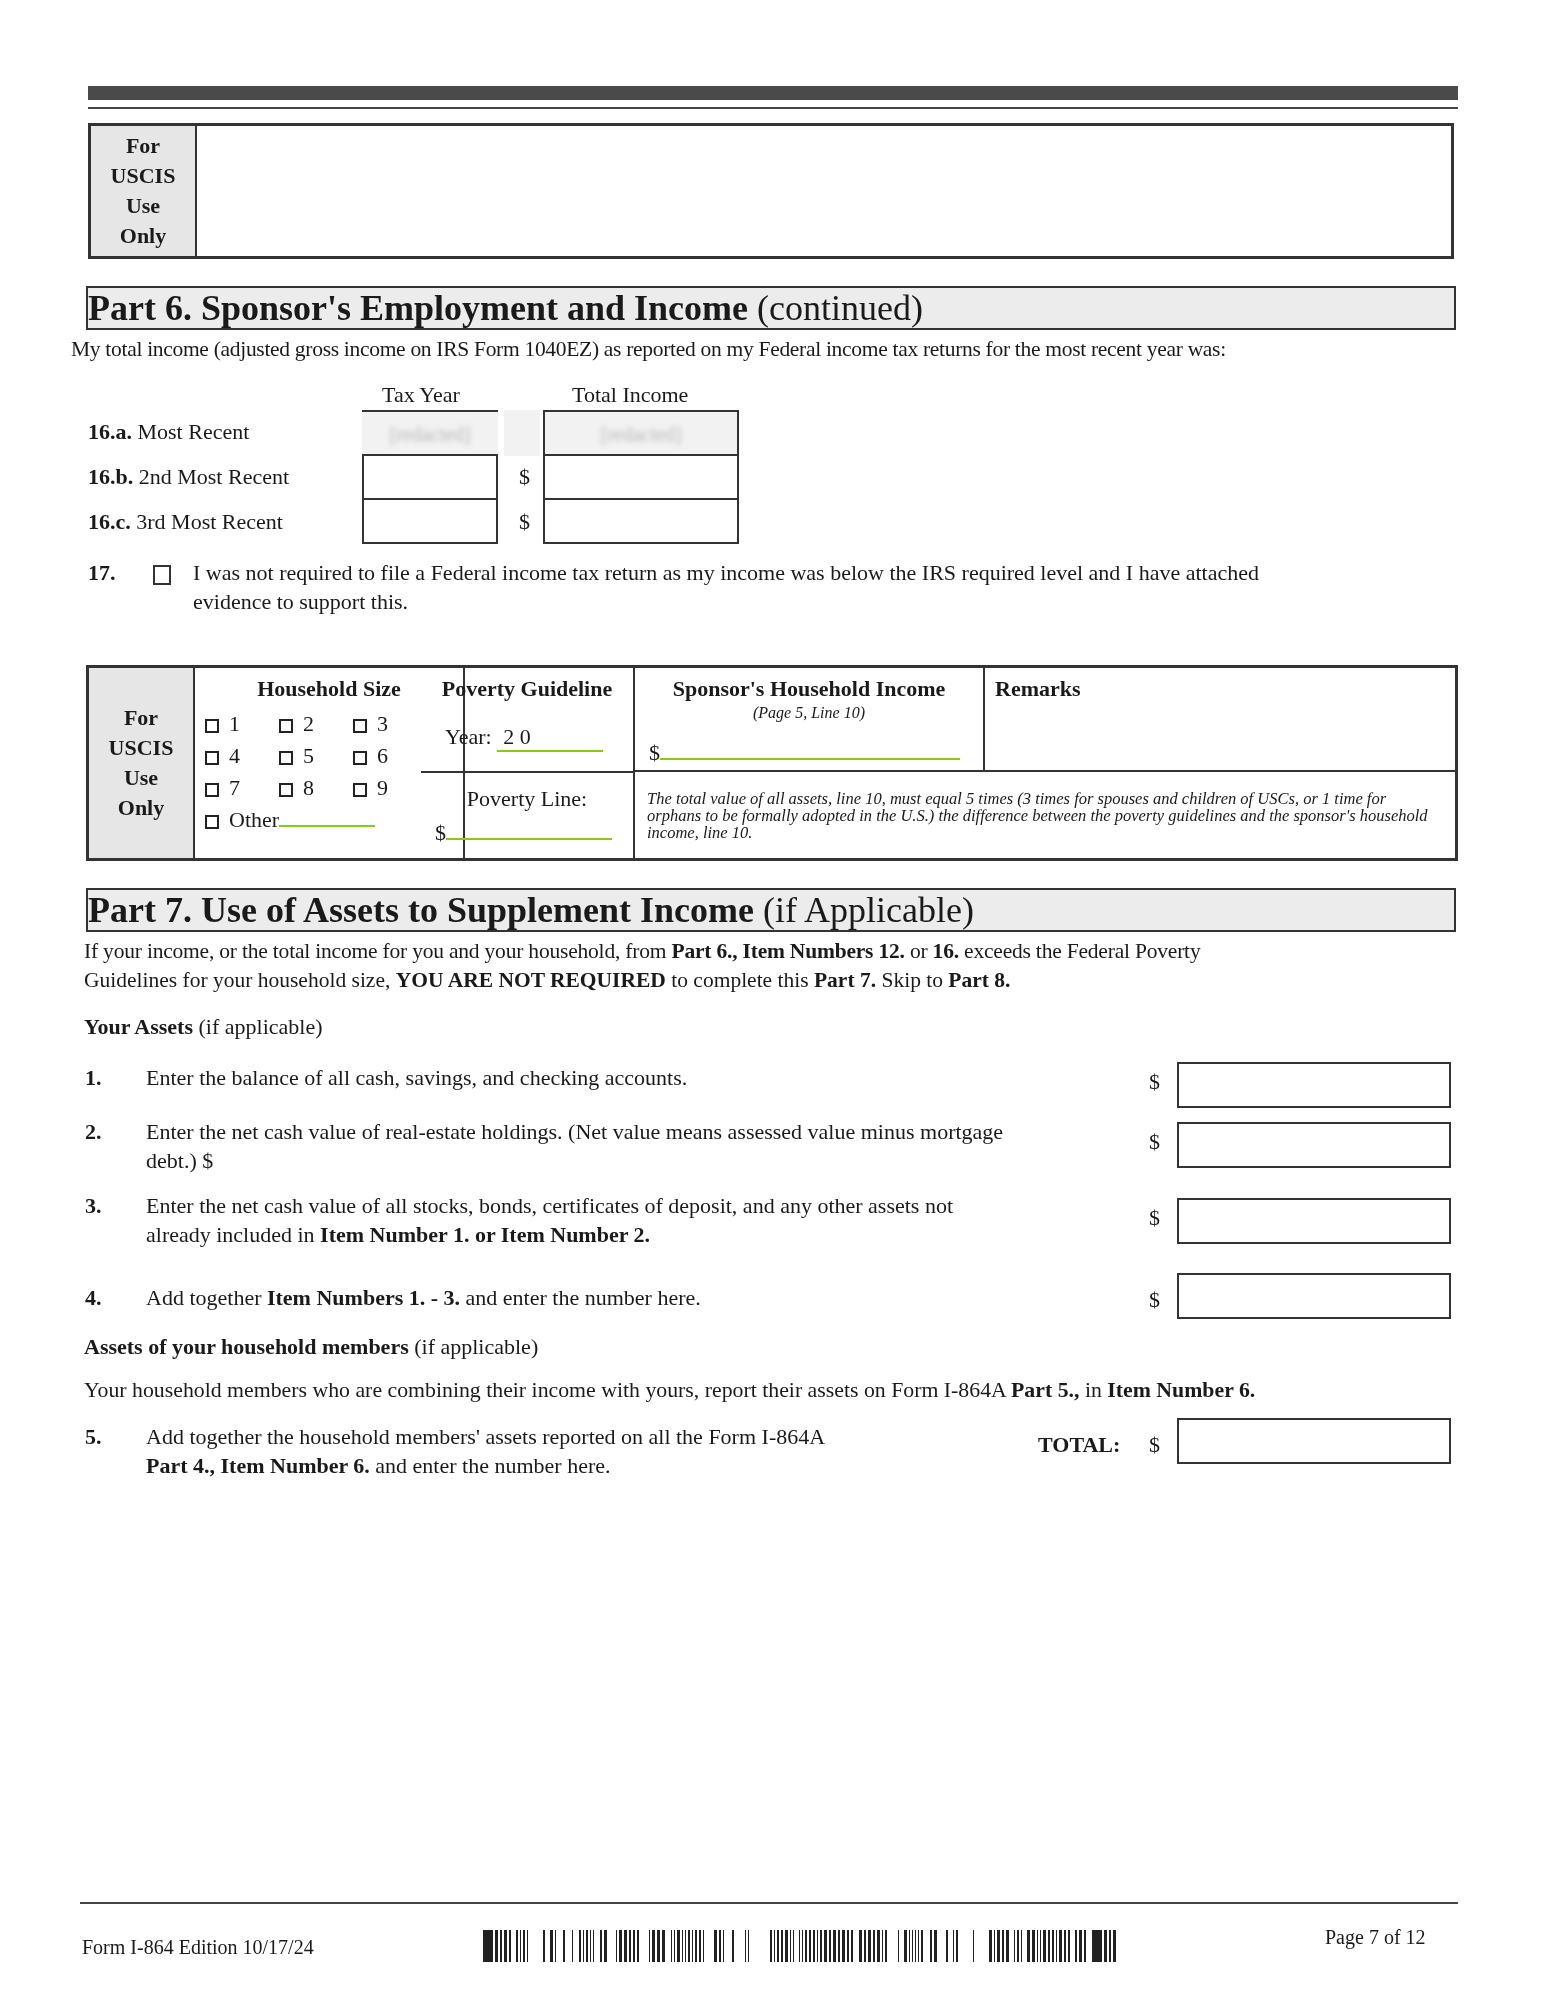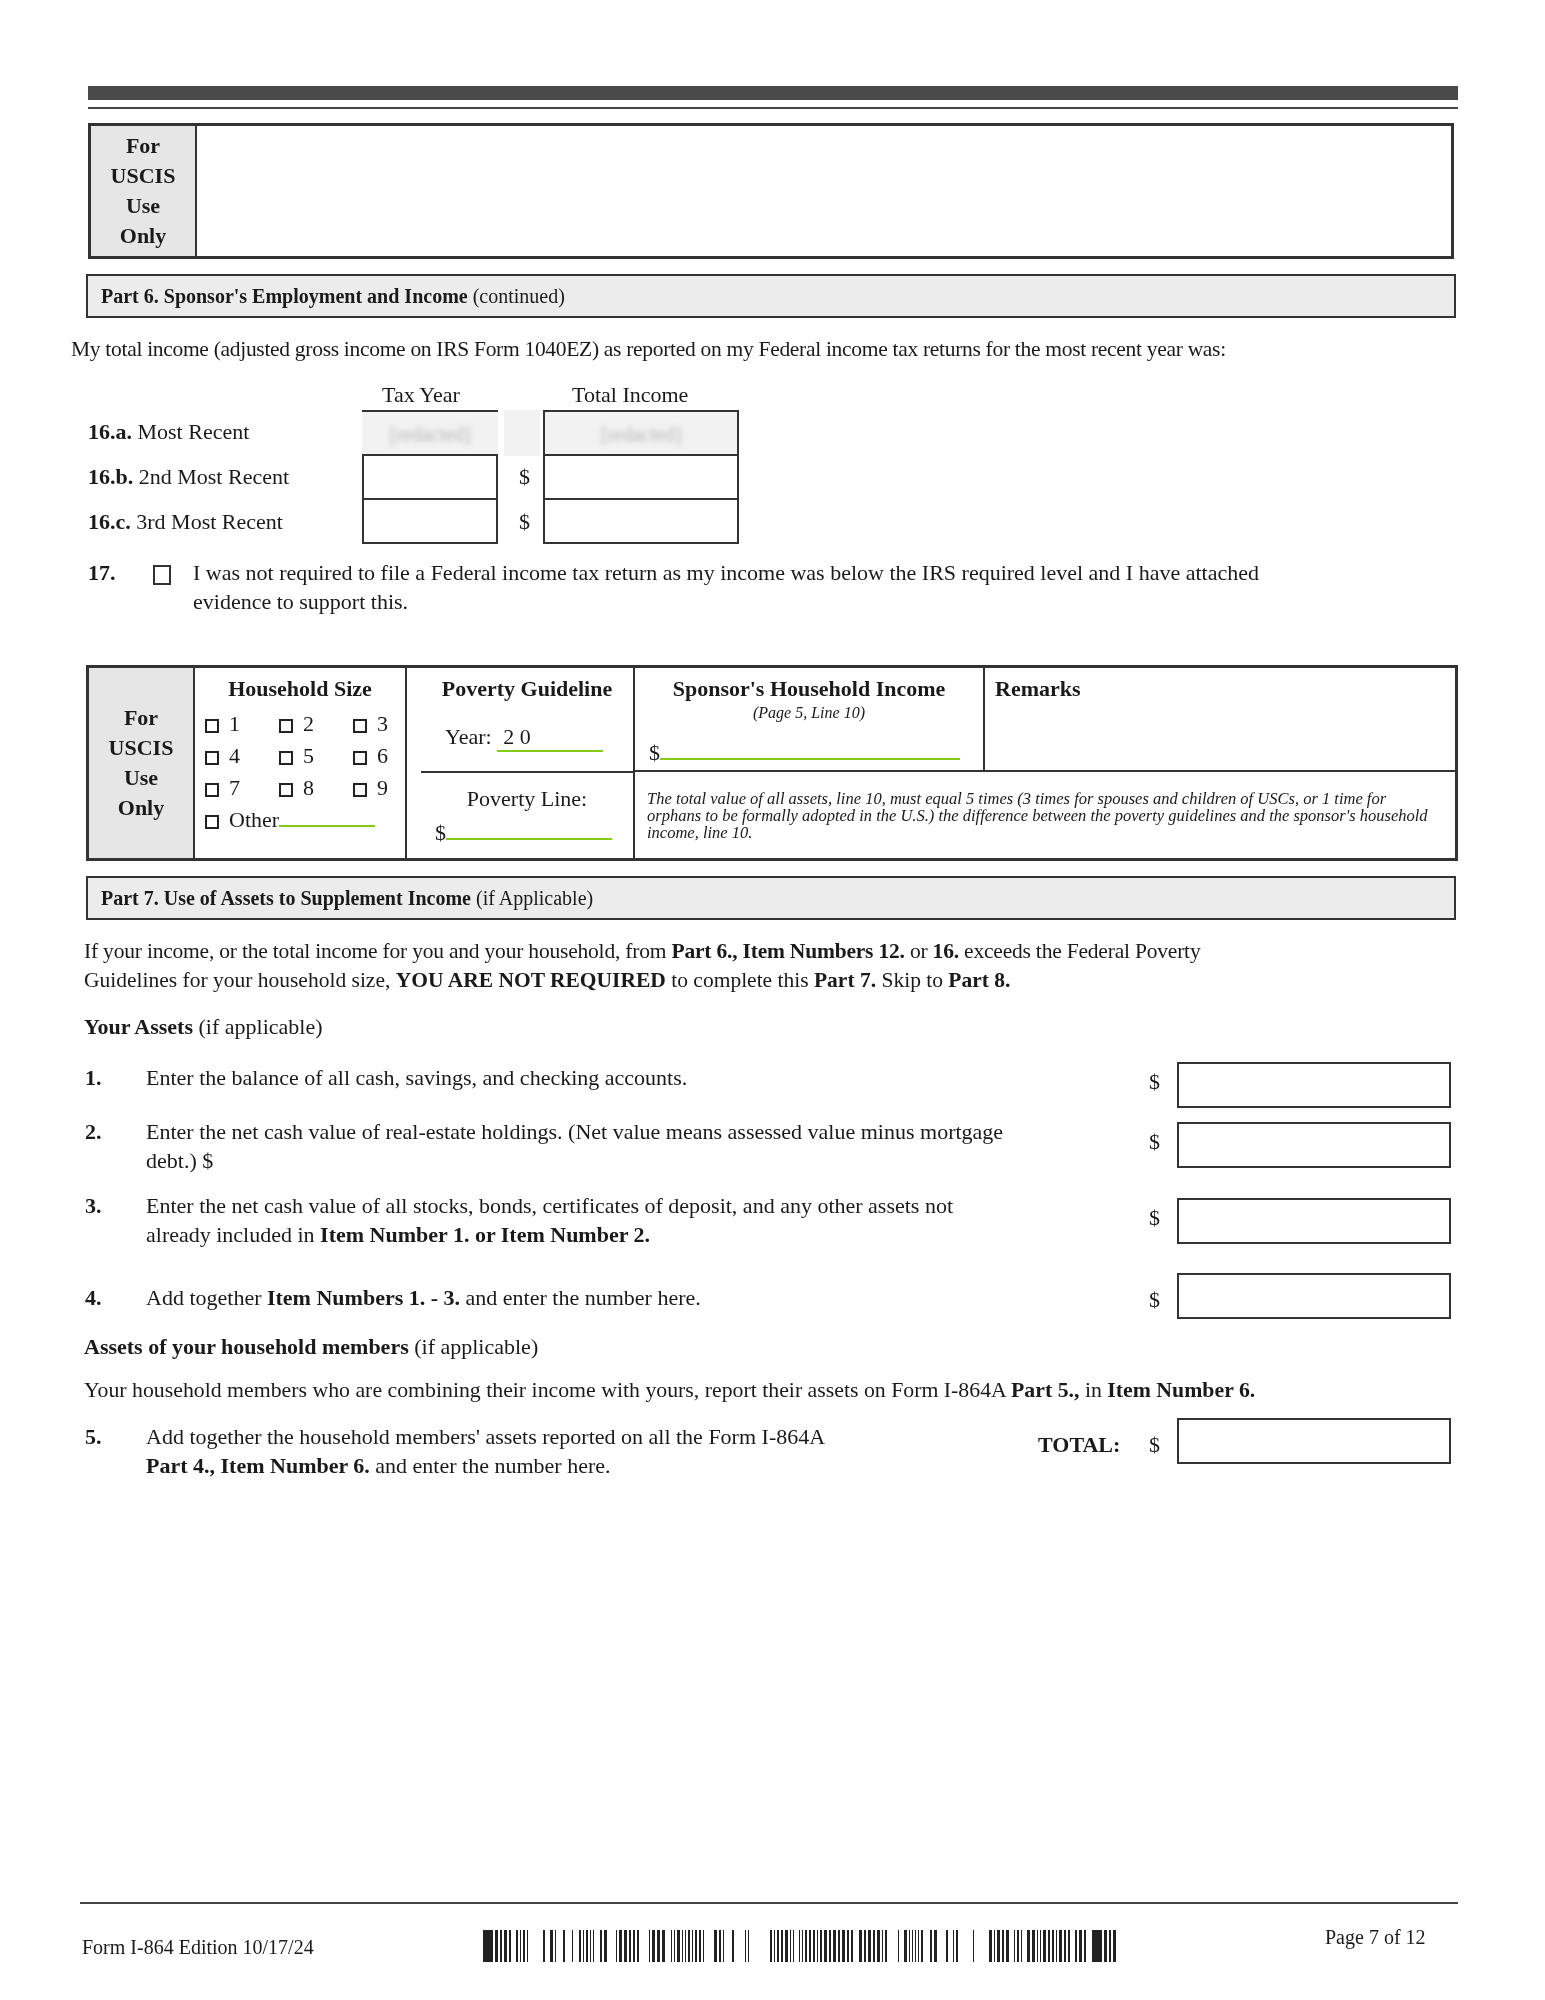"Part 6. Sponsor's Employment and" .part-header { font-size: 20px -> 36px; margin-top: none -> 12px; padding-left: 13px -> 0 }
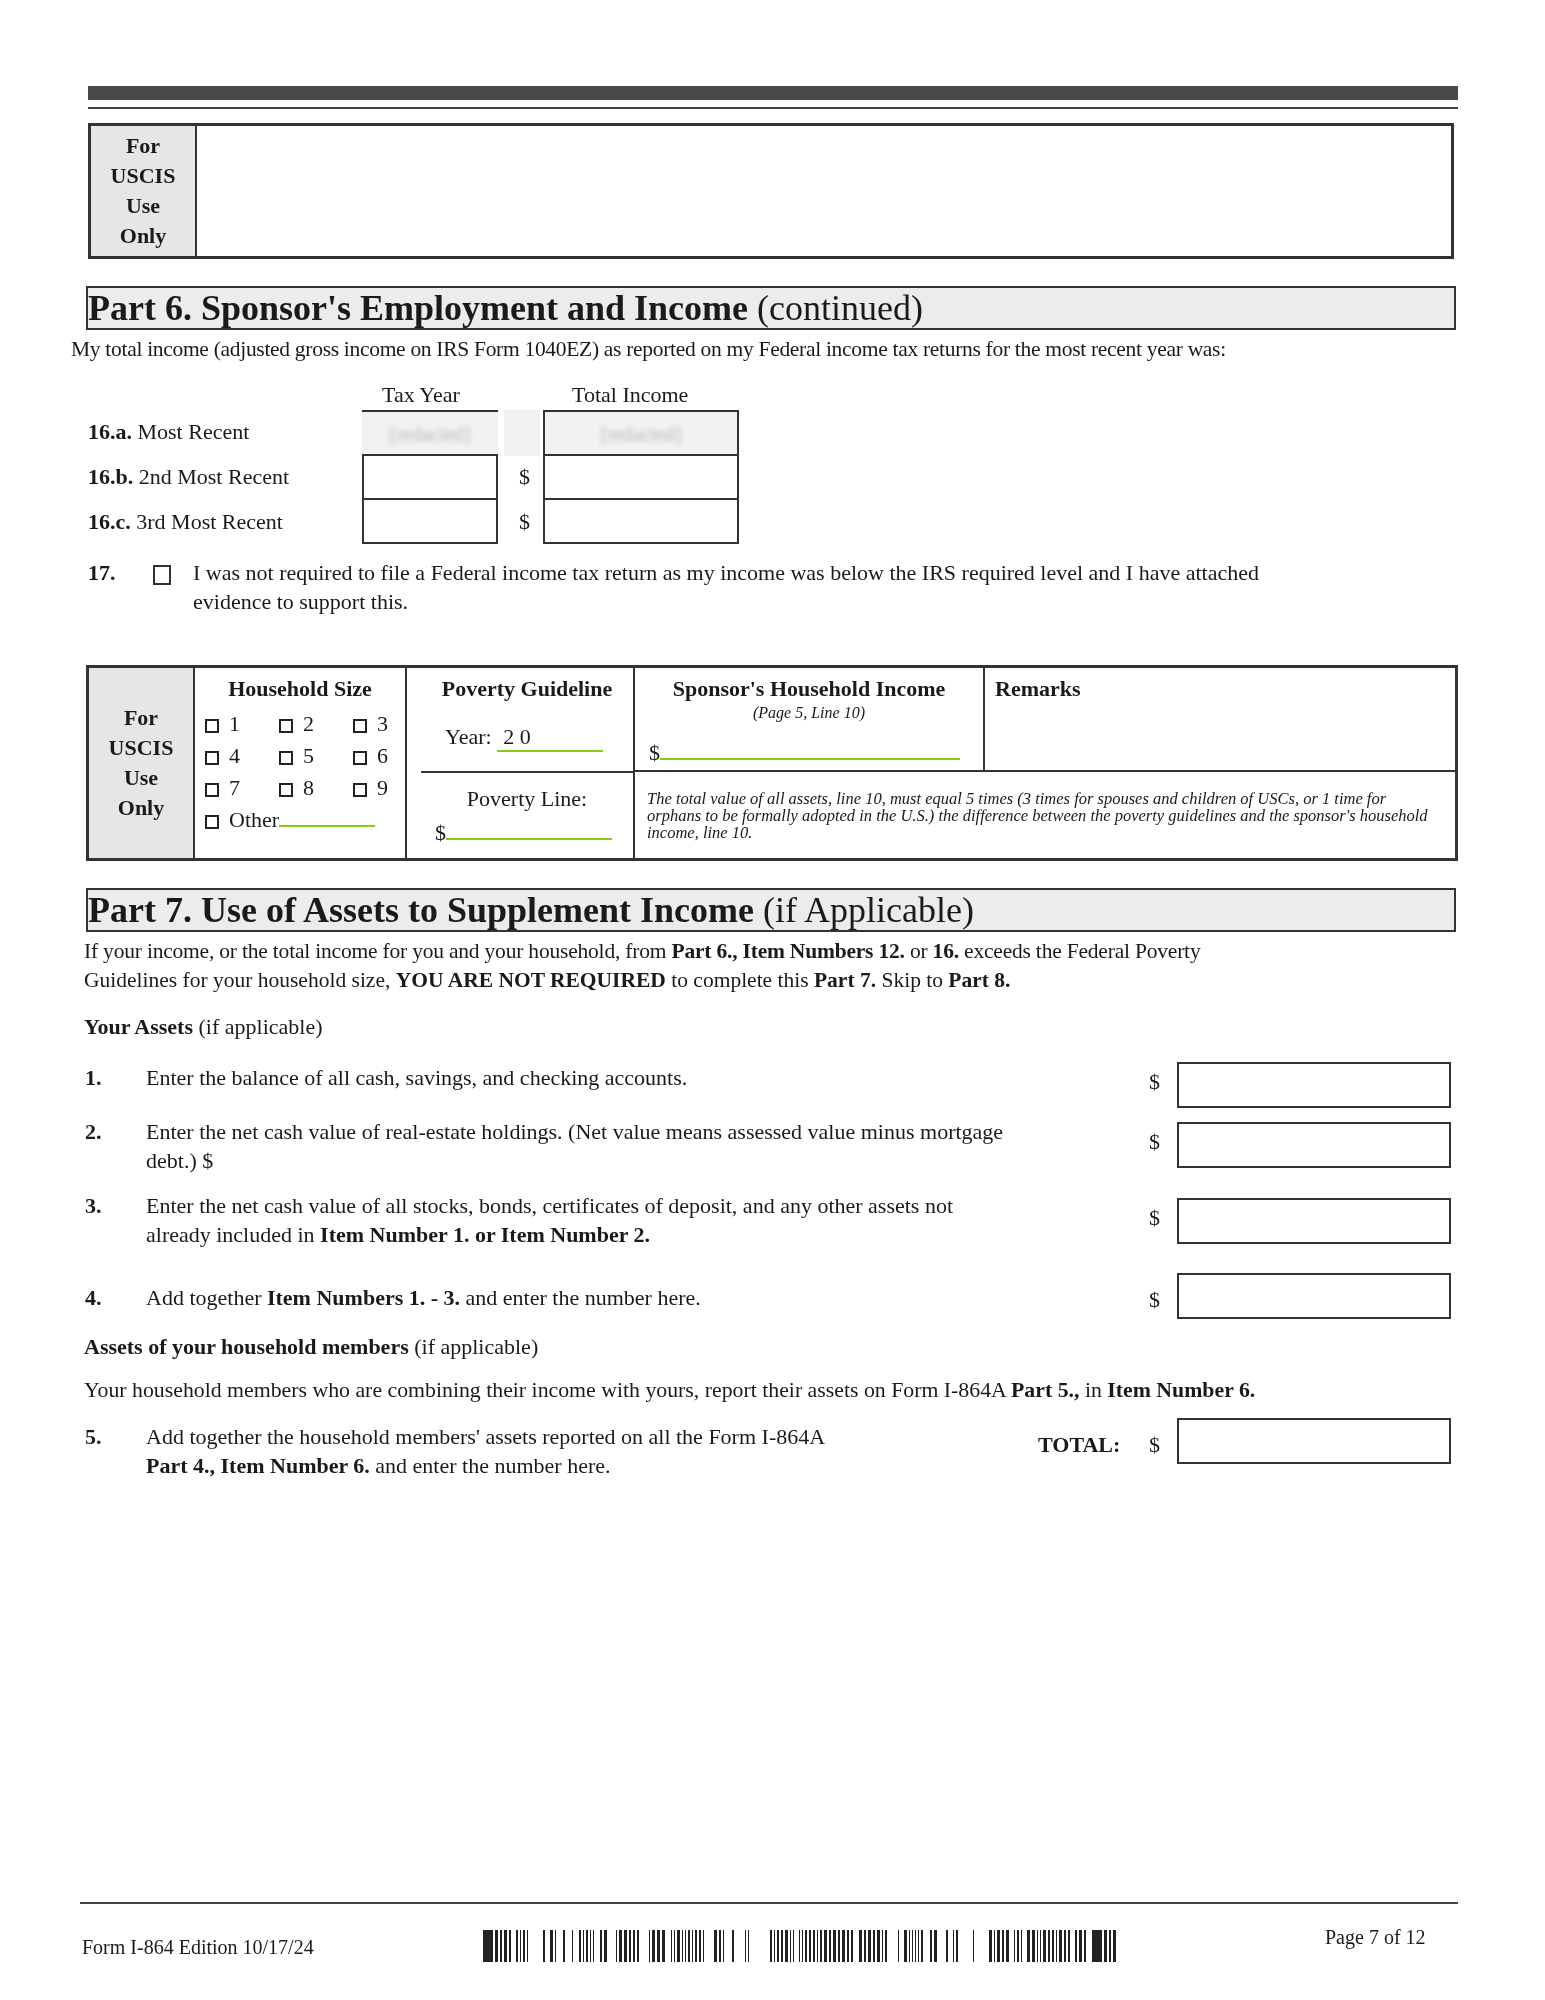"Household Size" .uscis2 .c2 { width: 212px -> 270px }
